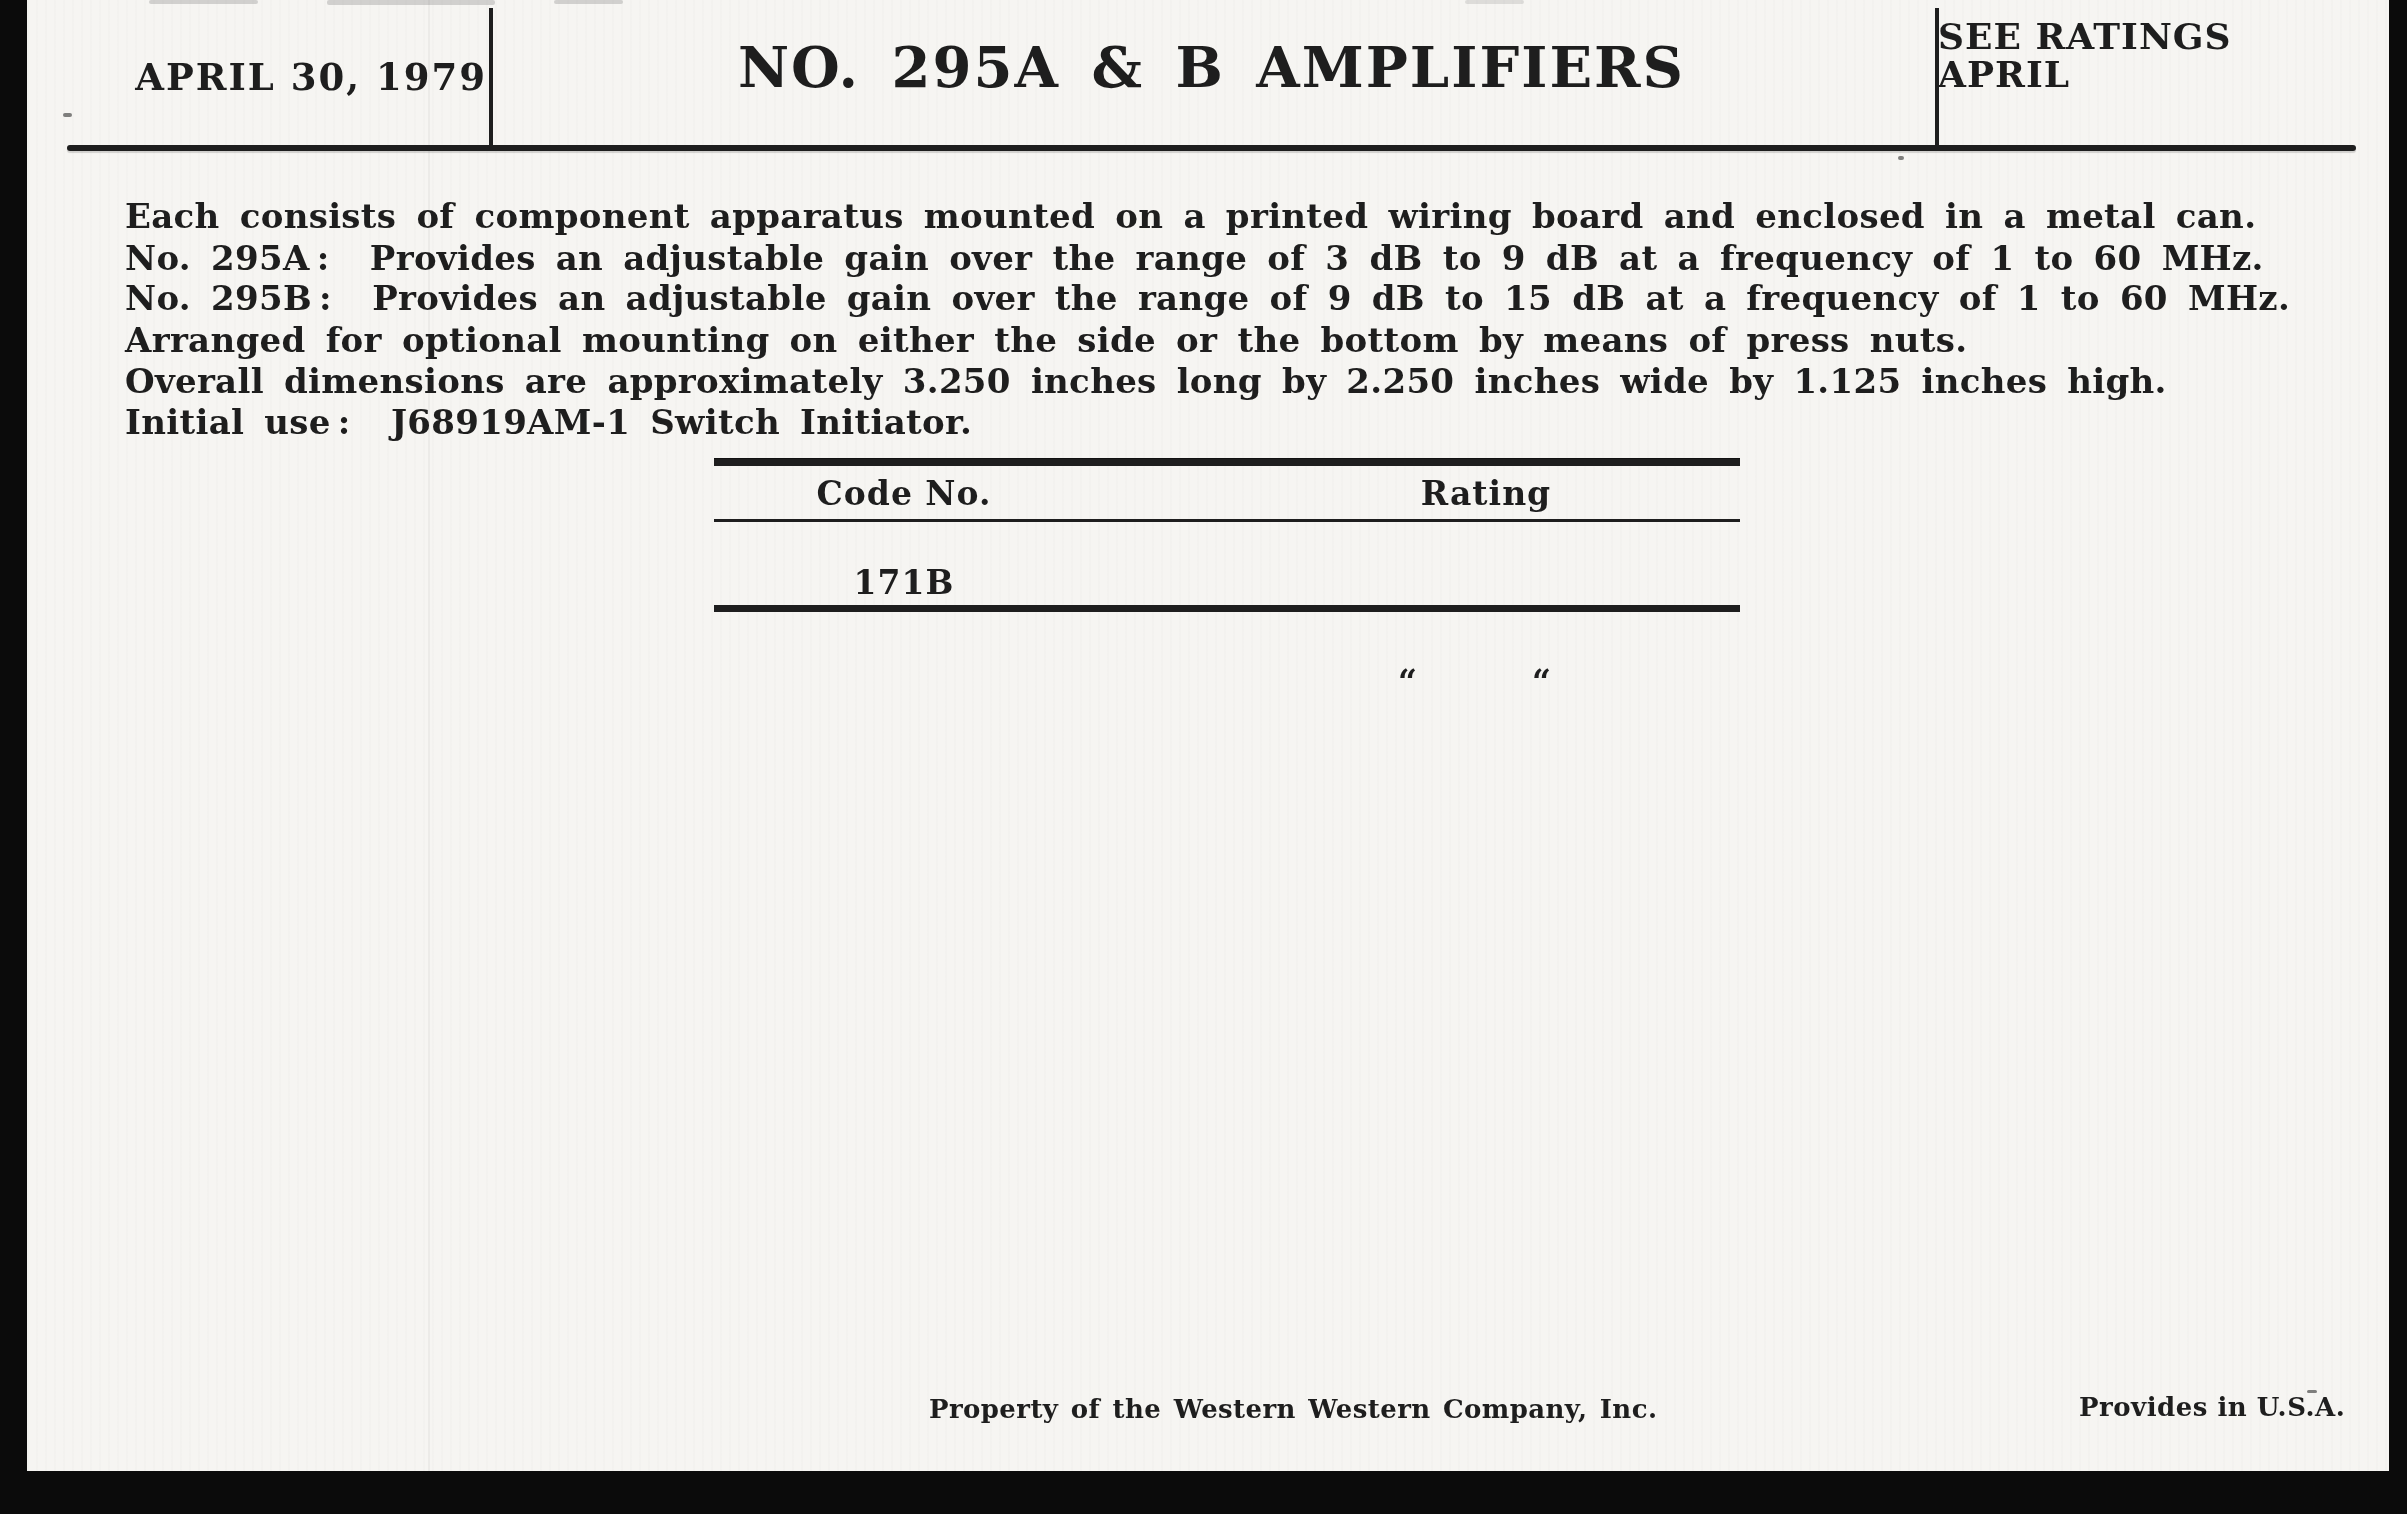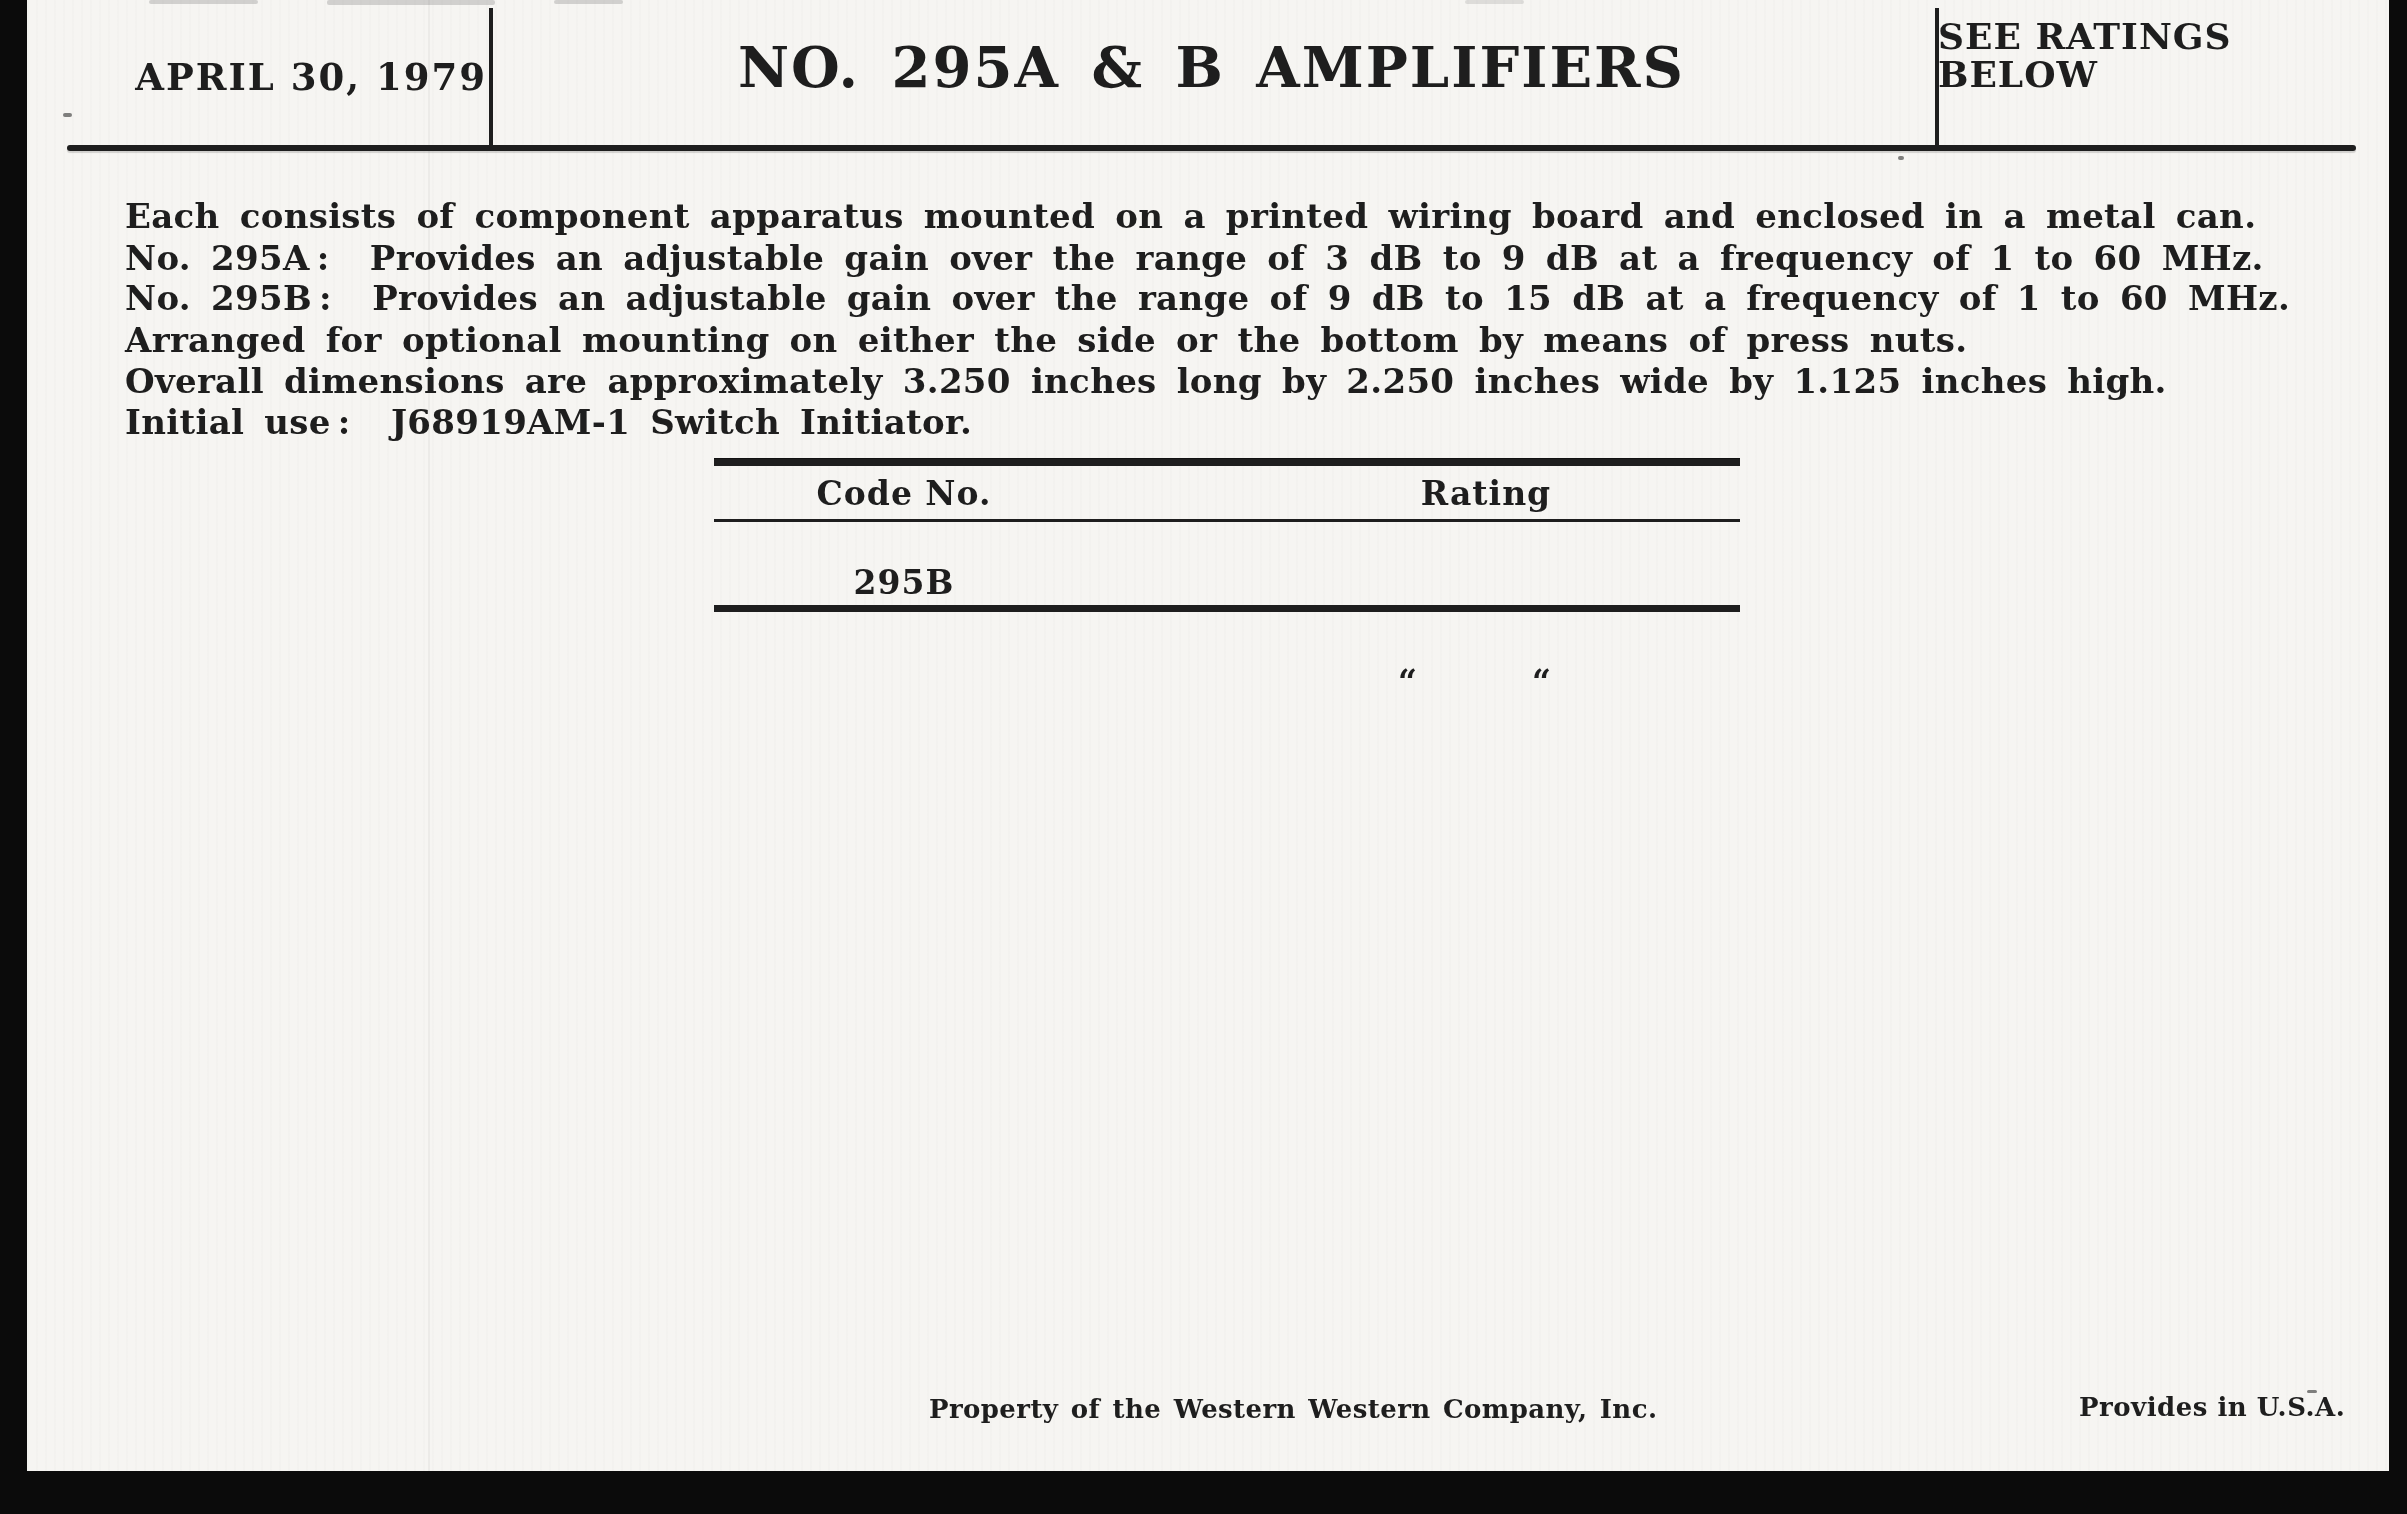"BELOW" div { text: BELOW -> APRIL }
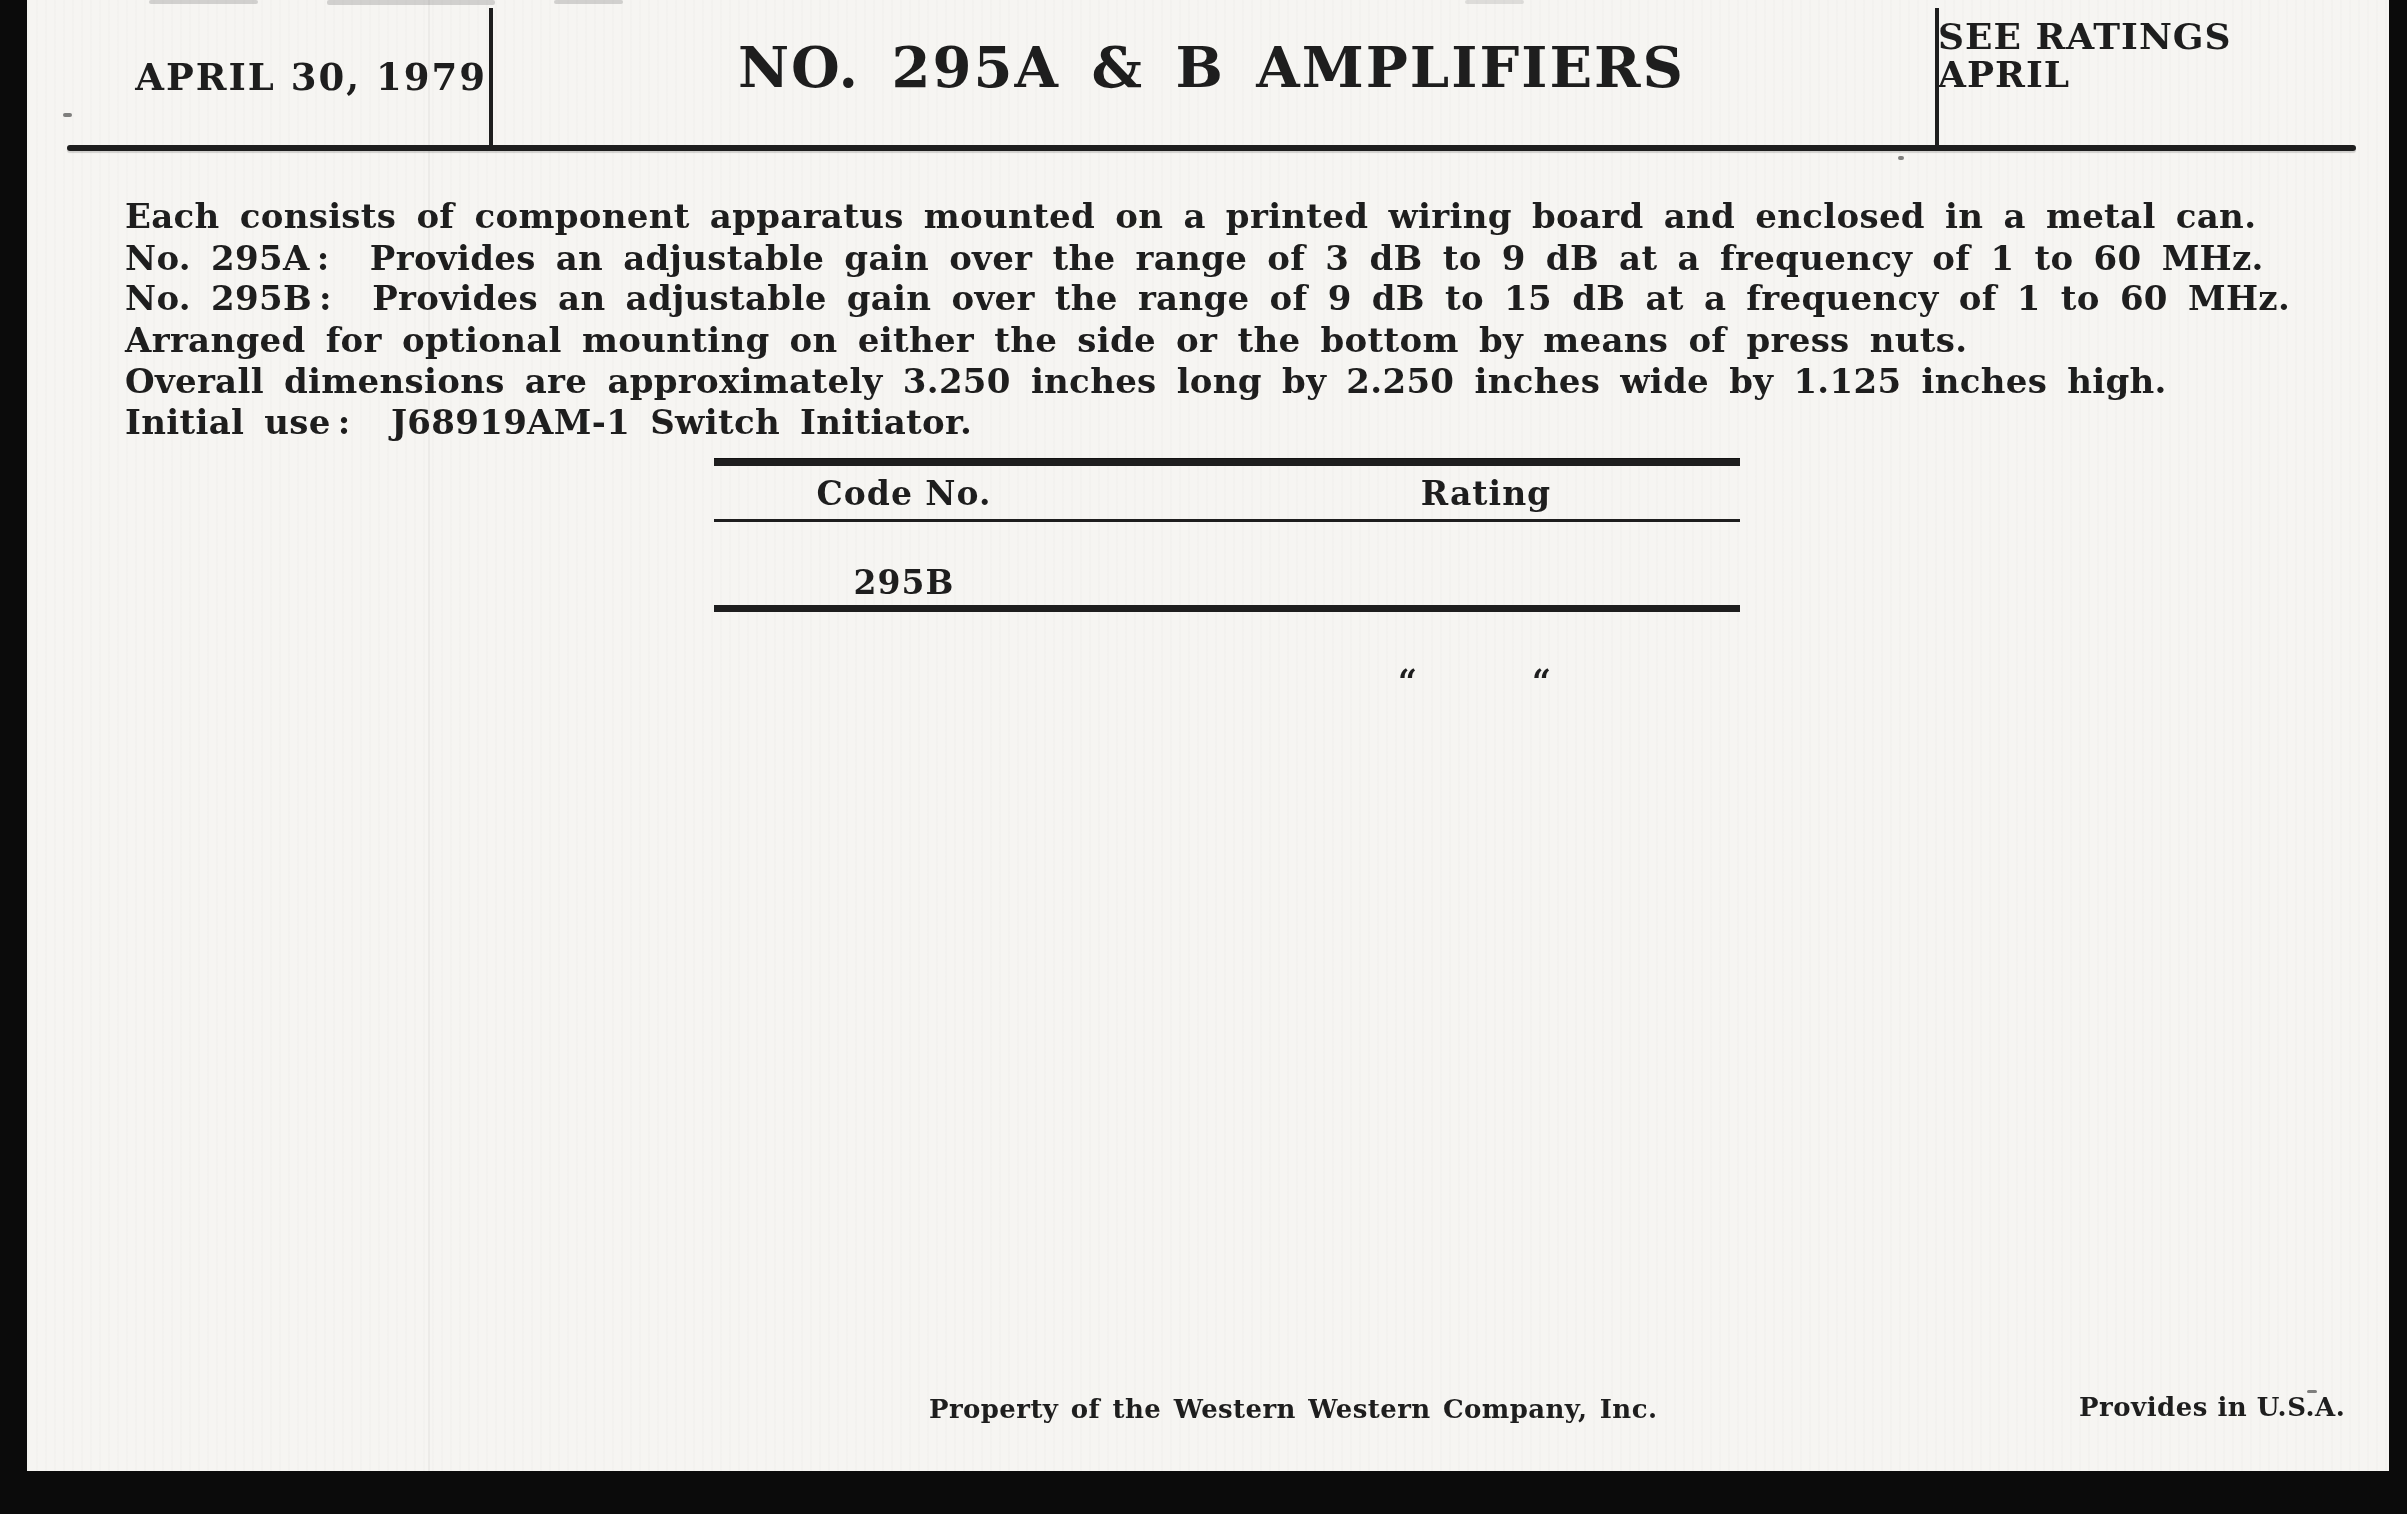"295B" div.tcell { text: 295B -> 171B }
